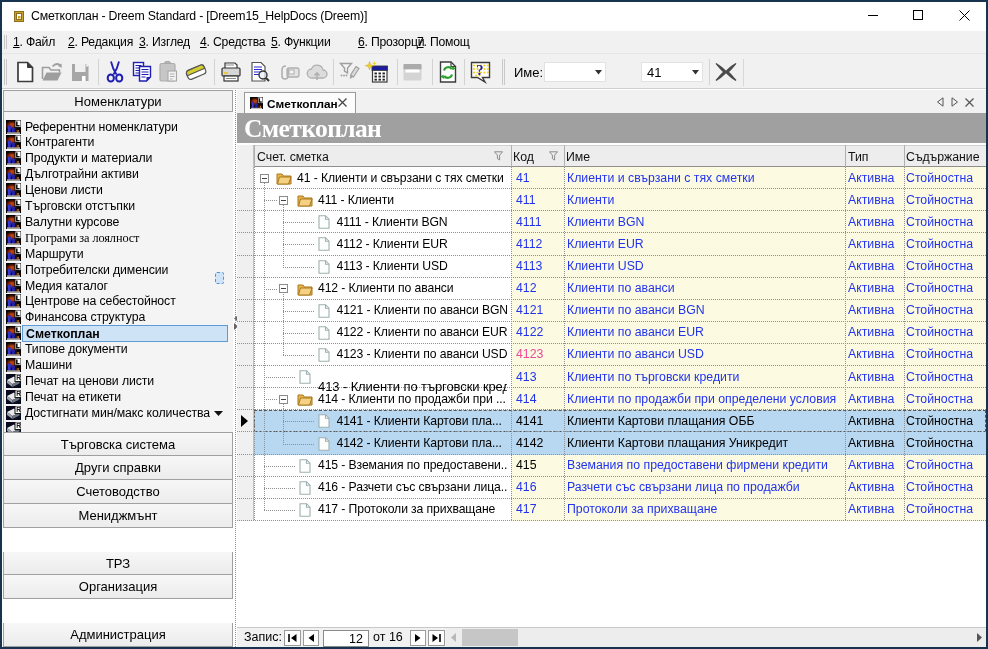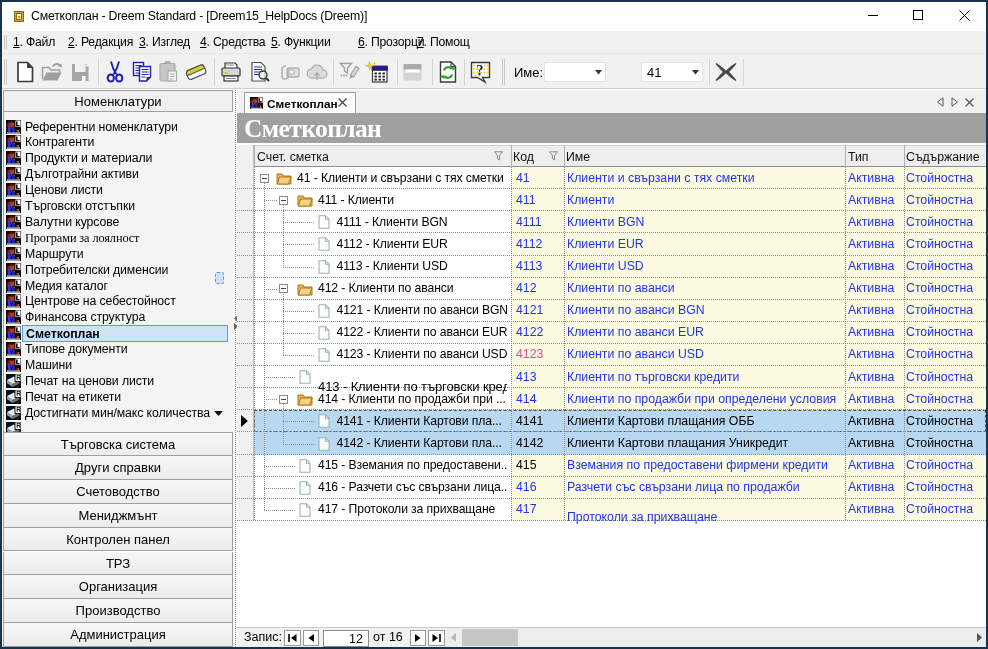"Протоколи за прихващане" div.ab { margin-top: 8px -> none }
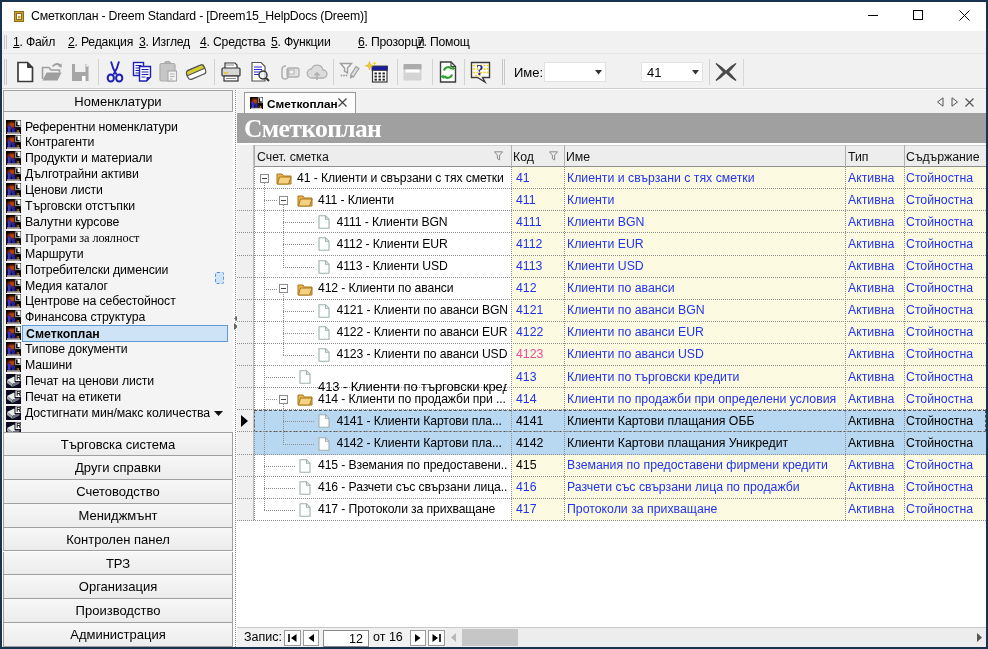"Контролен панел" div.ab { html: <div>Контролен панел</div> -> none }
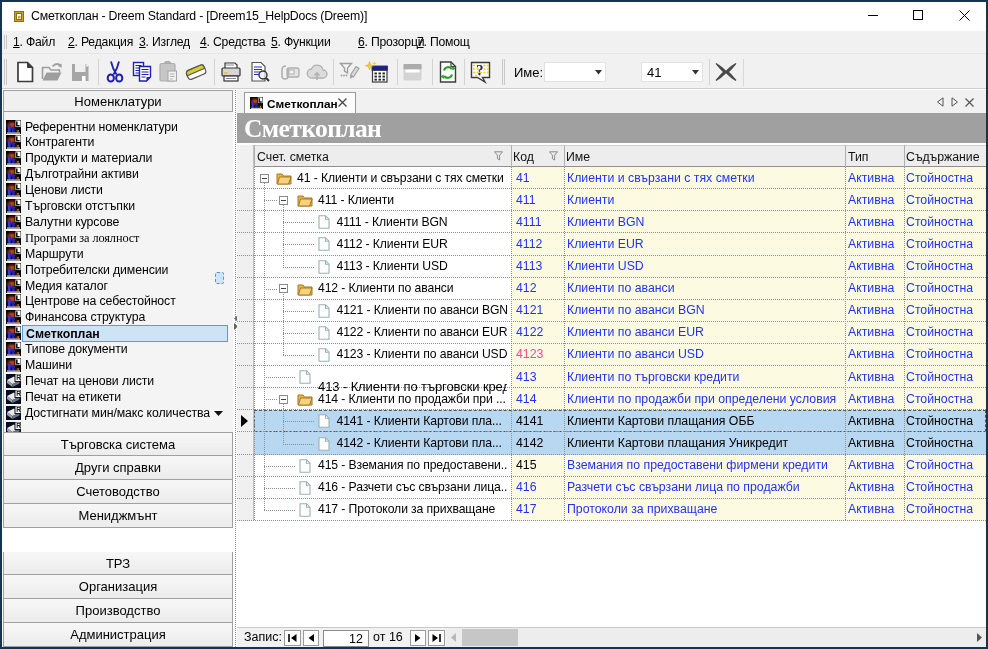"Производство" div.ab { html: <div>Производство</div> -> none }
